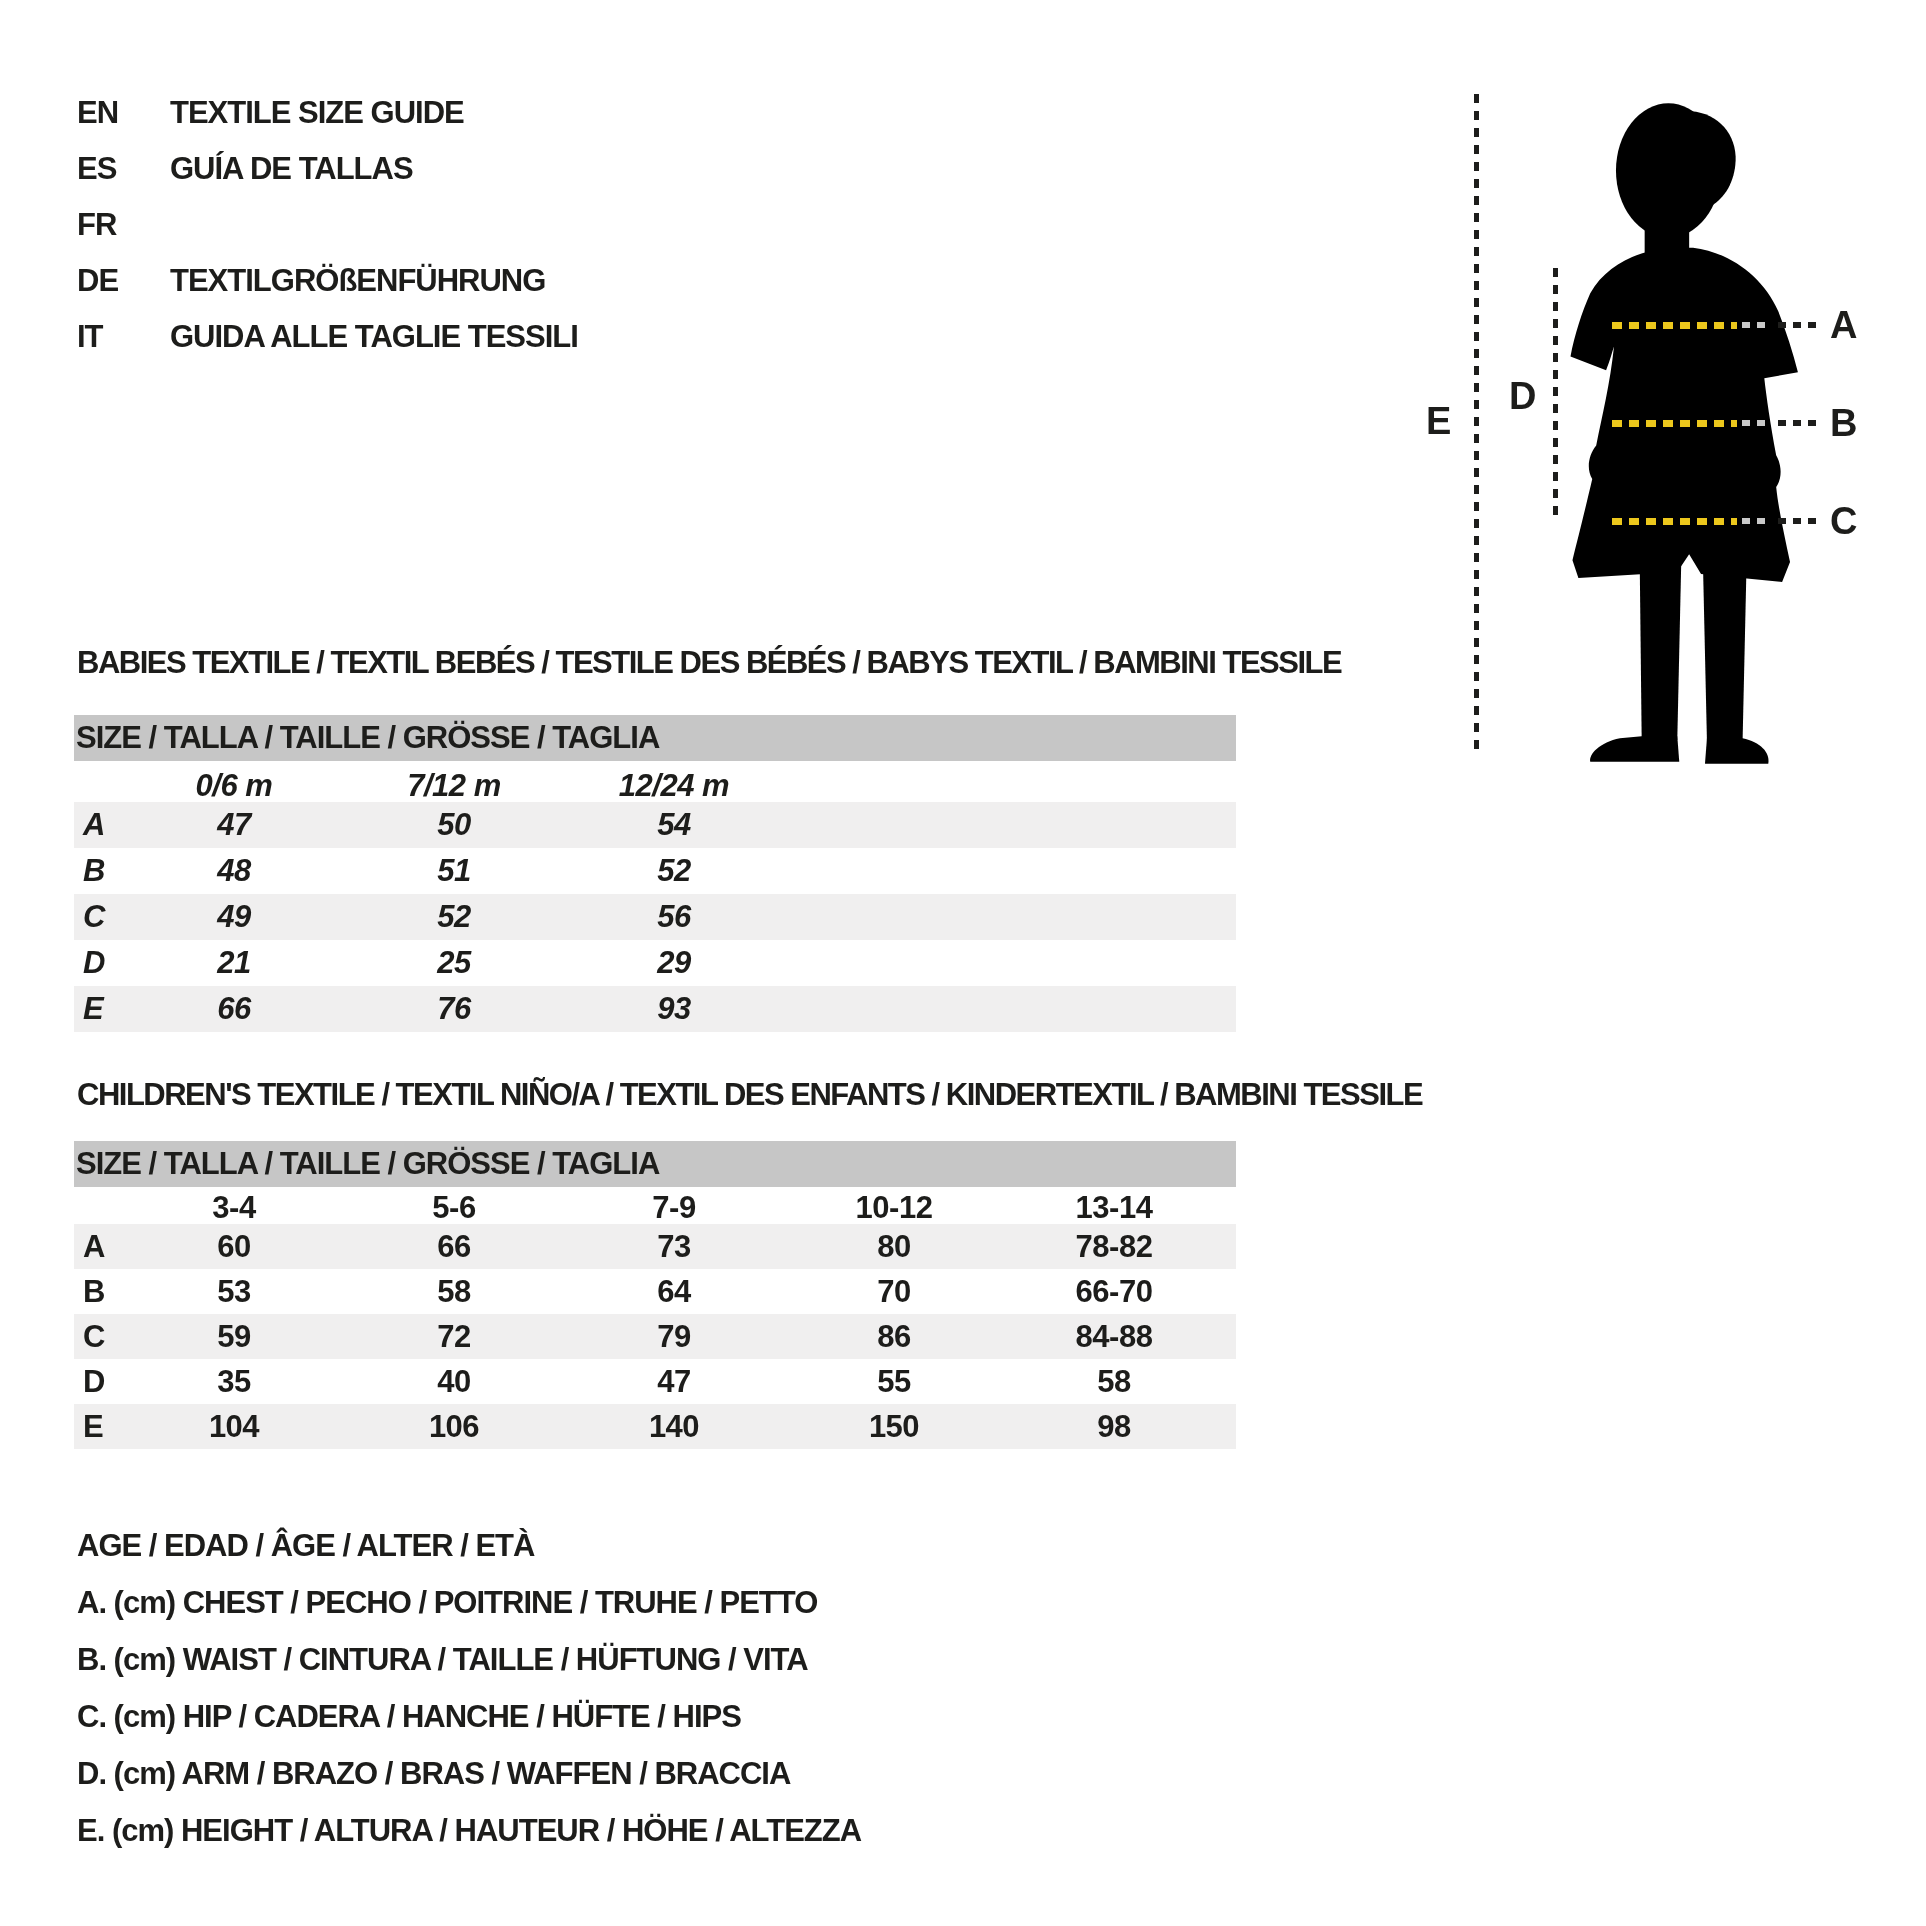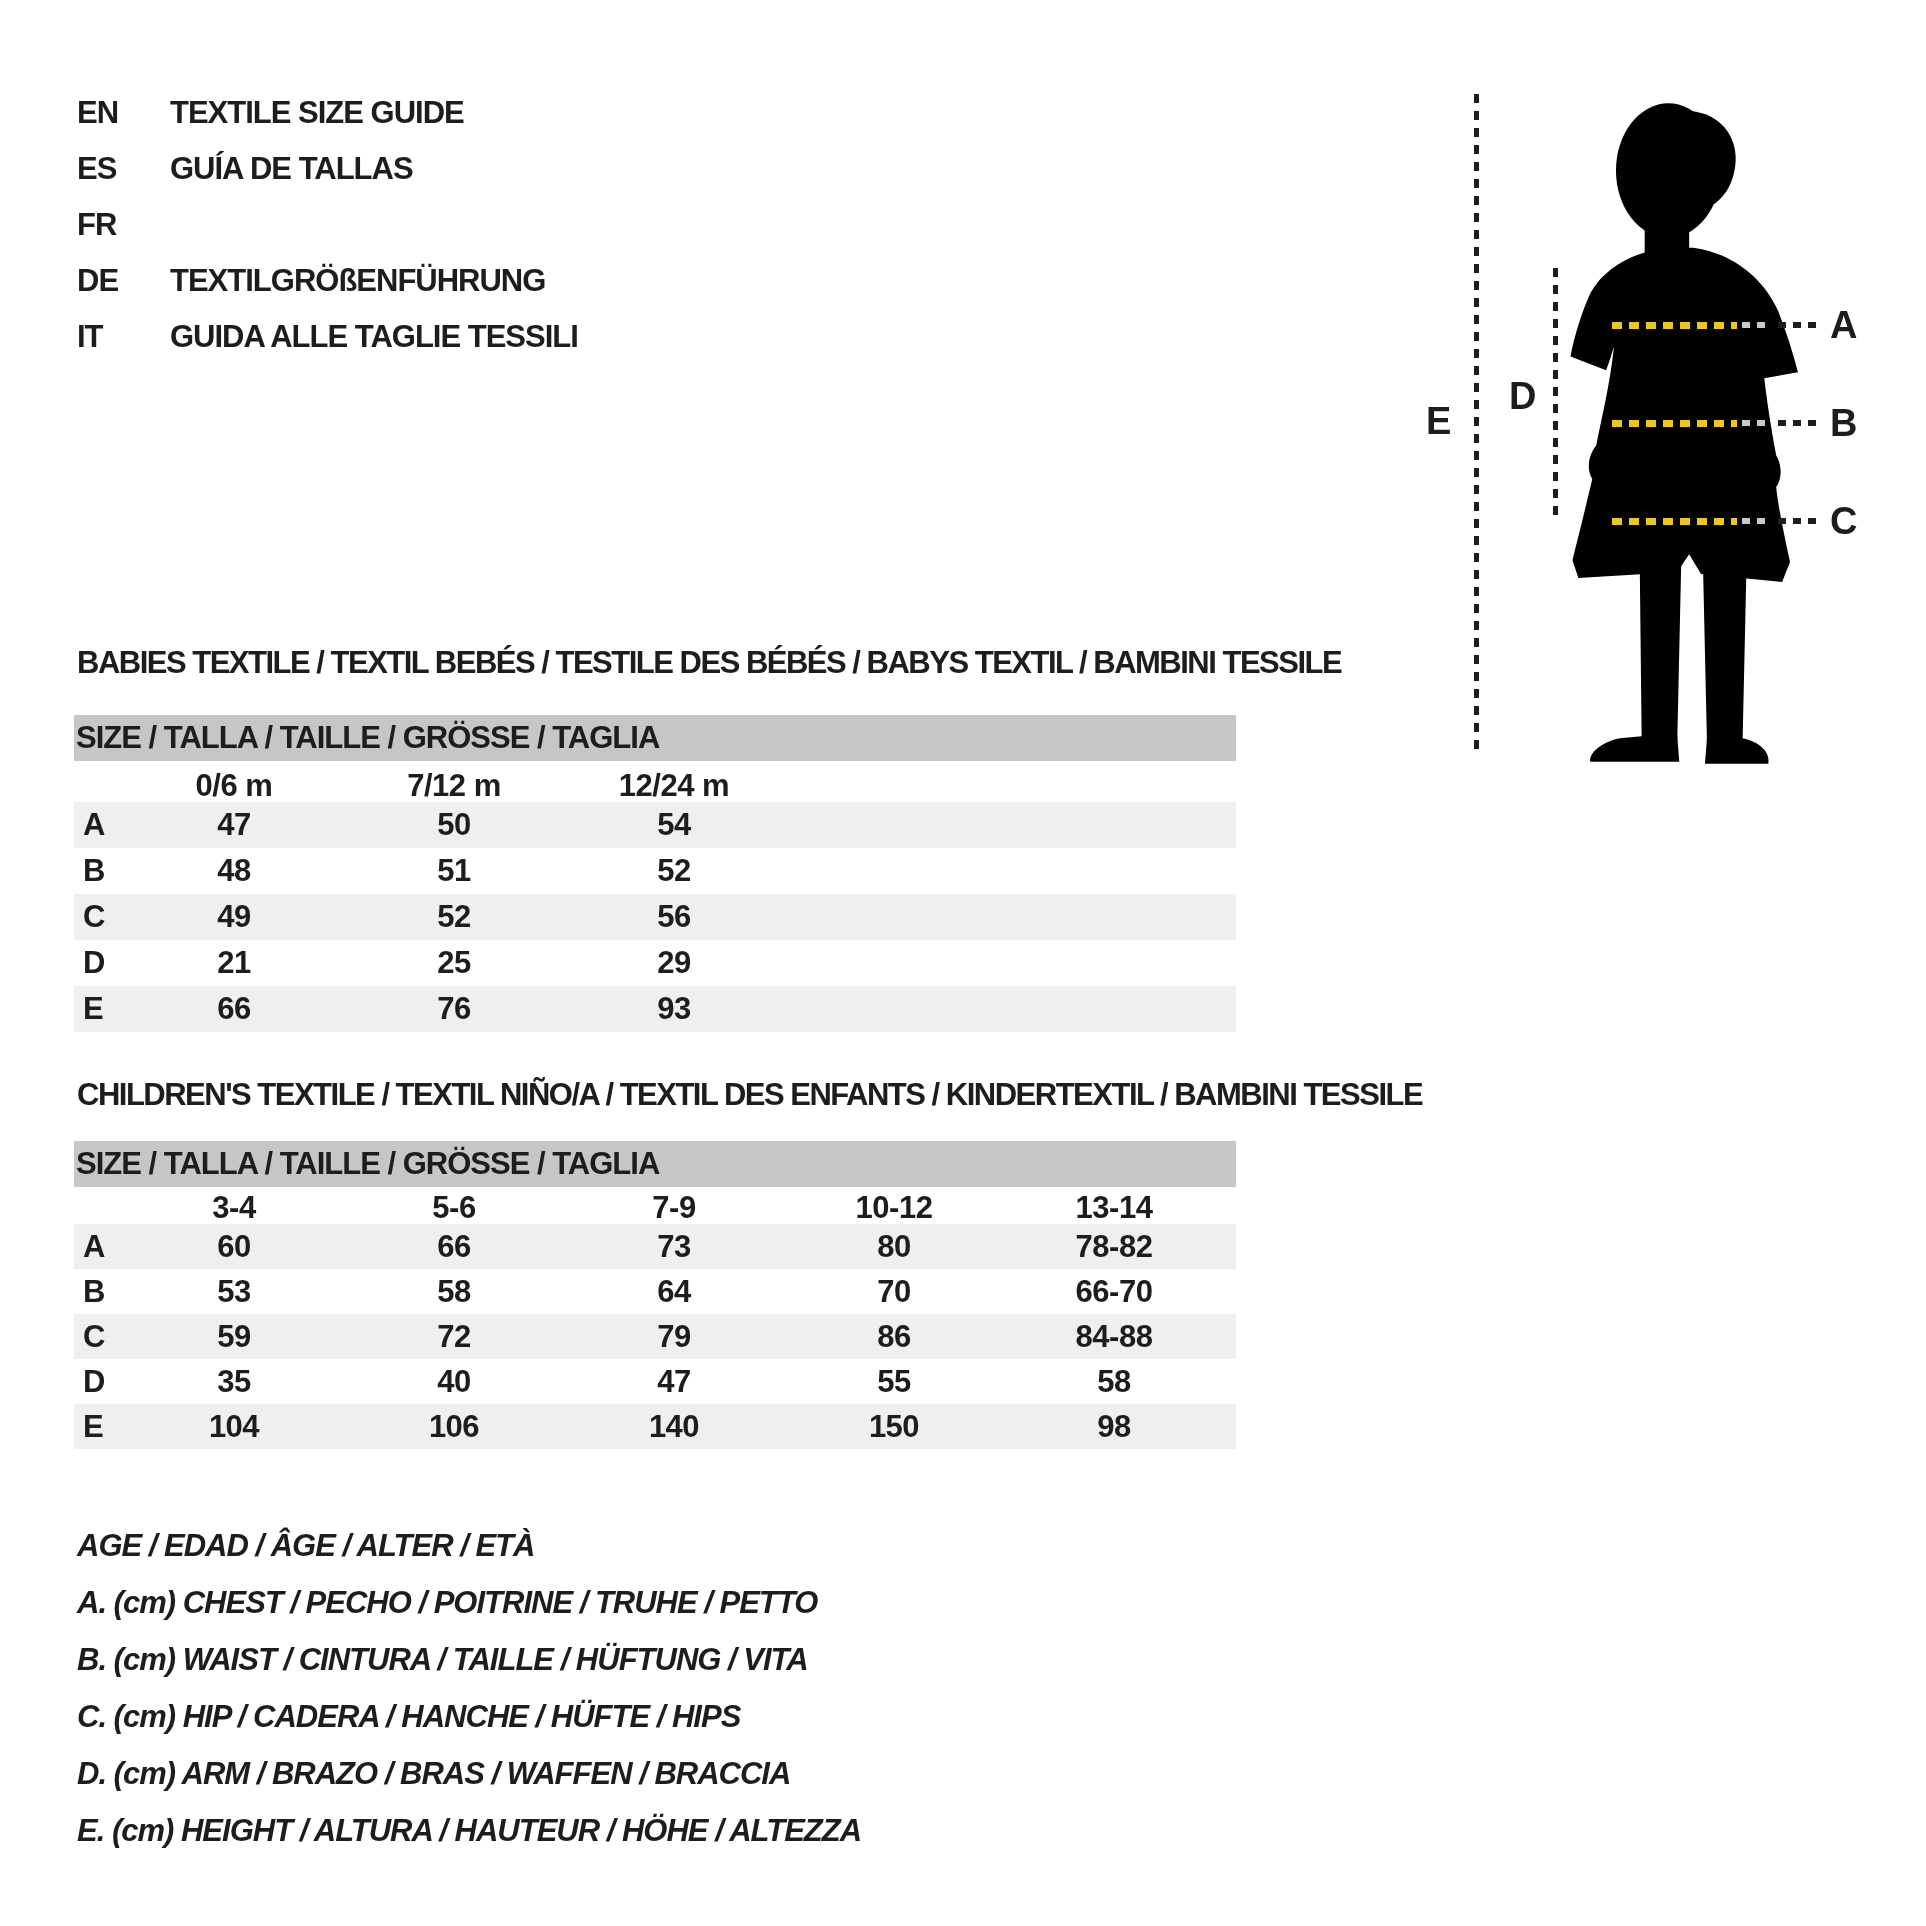"0/6 m" .grid-babies { font-style: none -> italic }
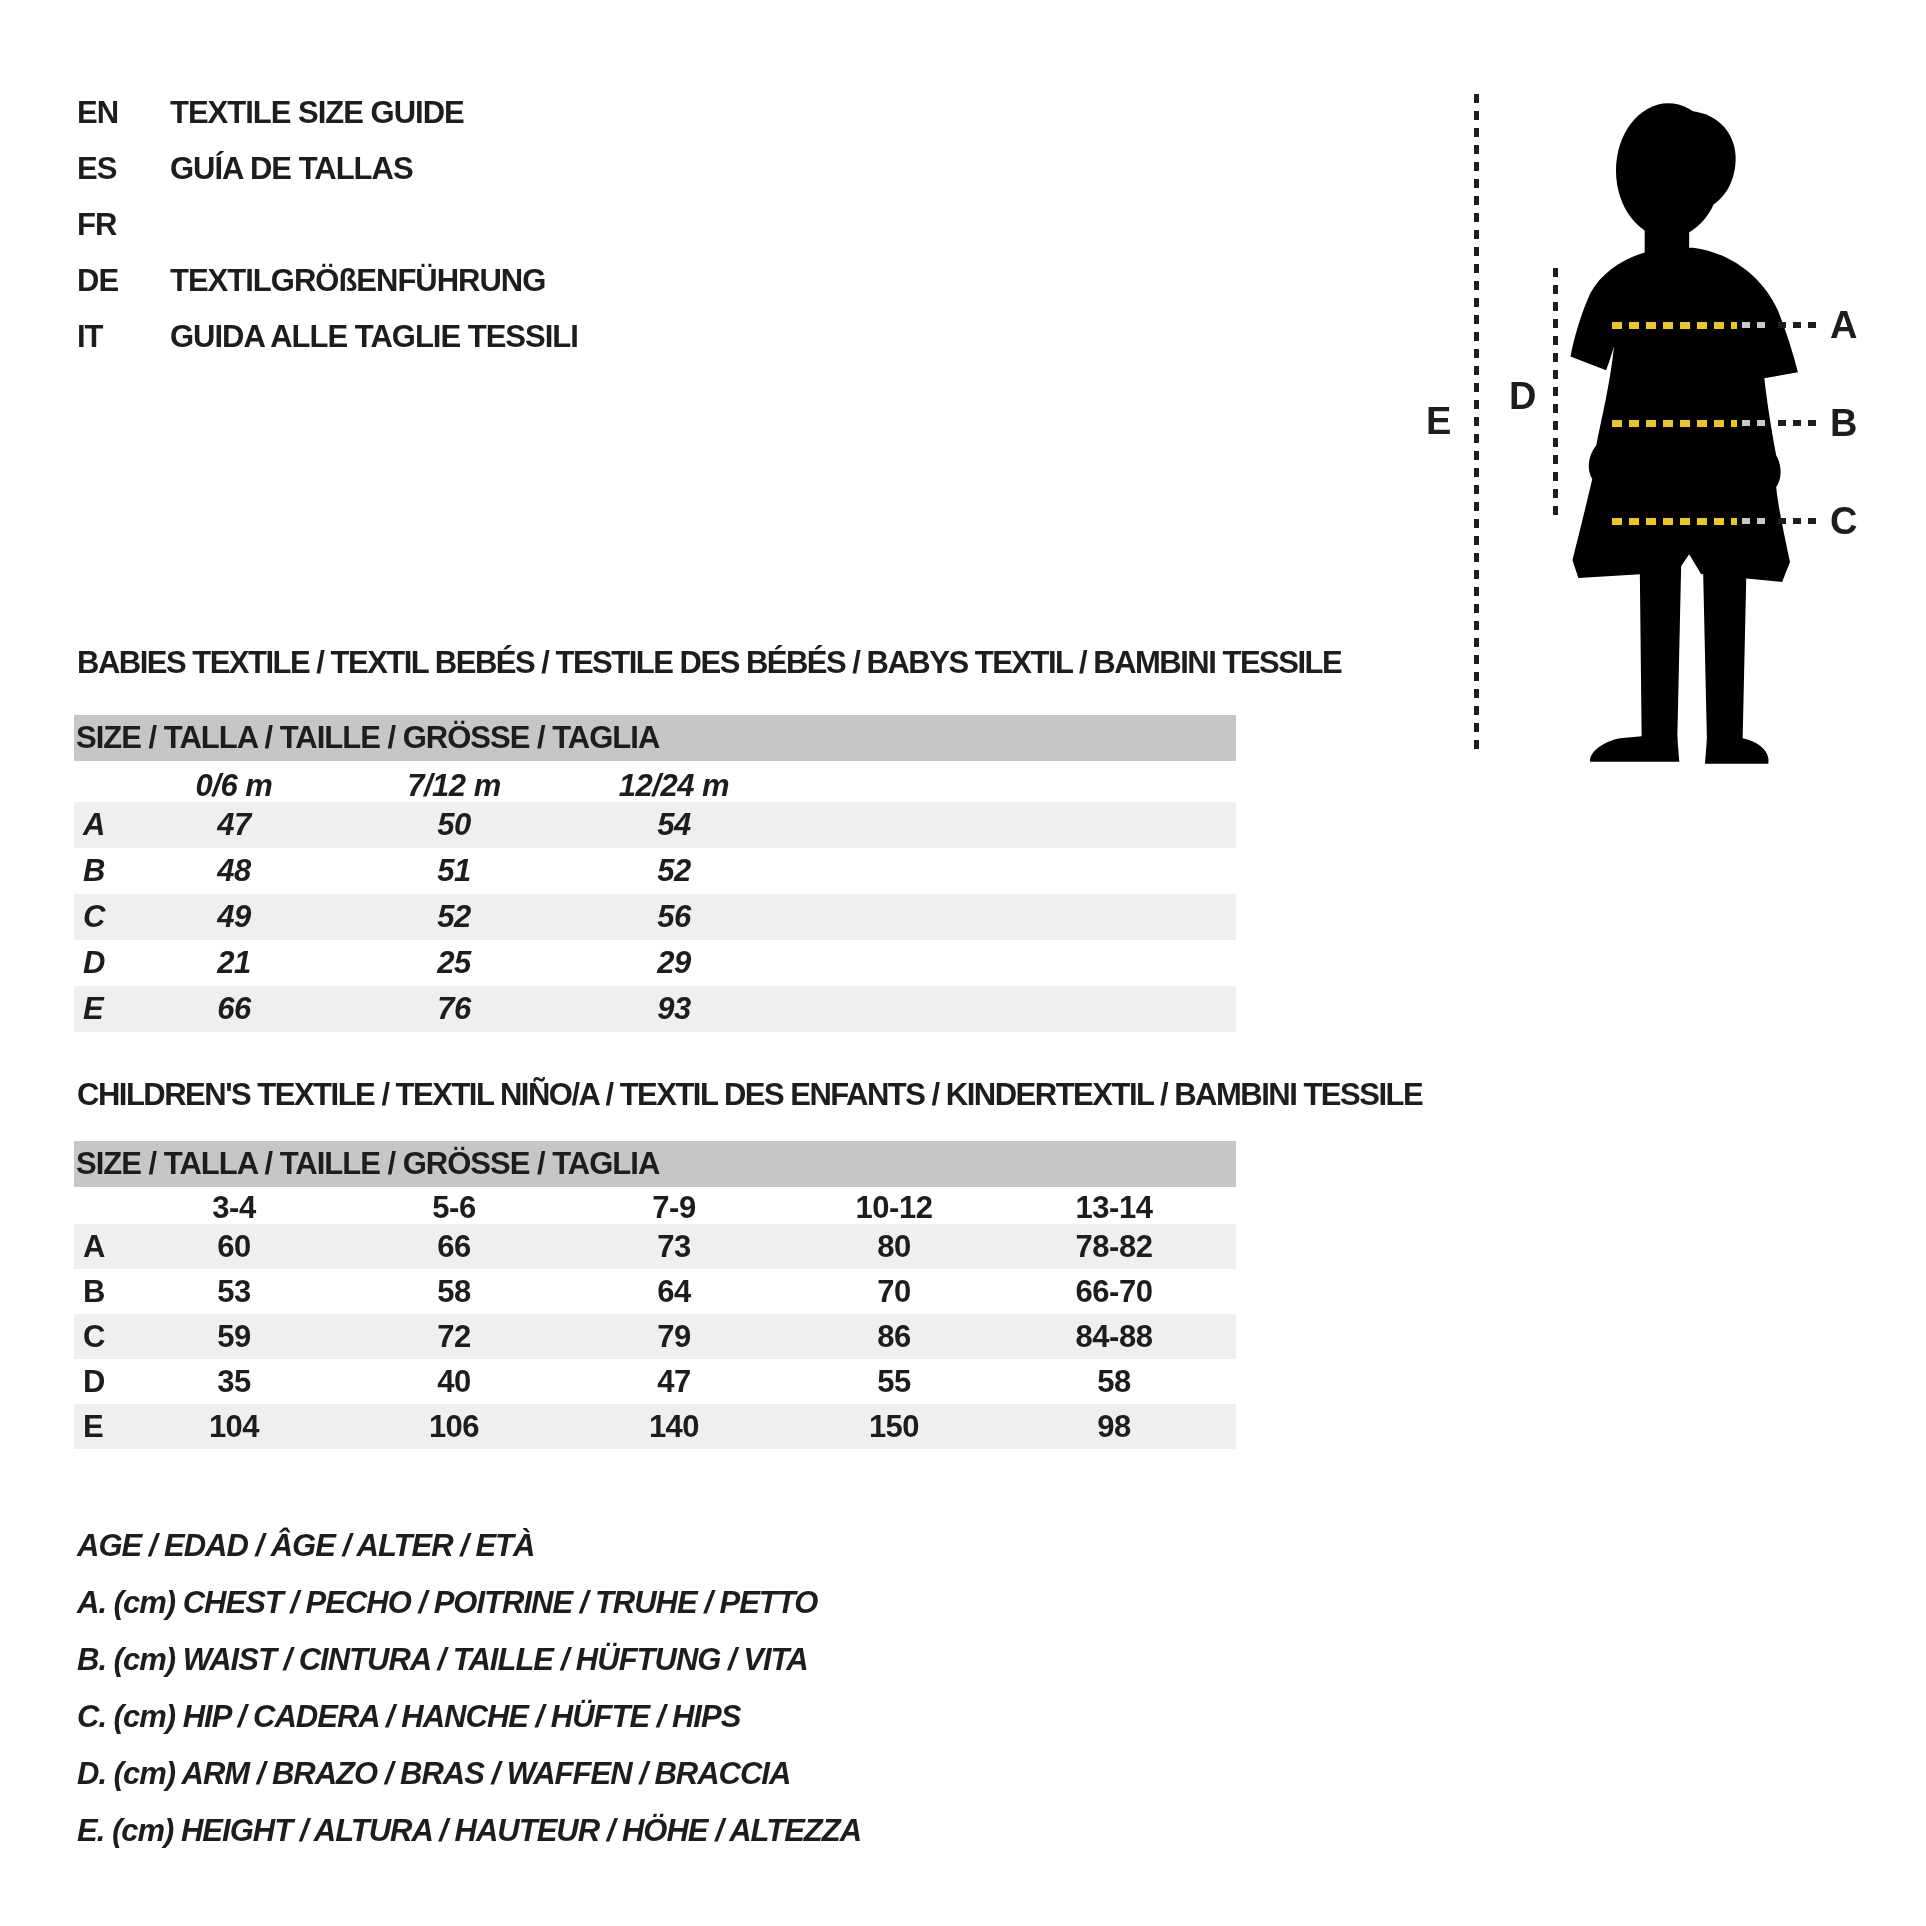"AGE / EDAD / ÂGE" .legend { font-style: italic -> none }
